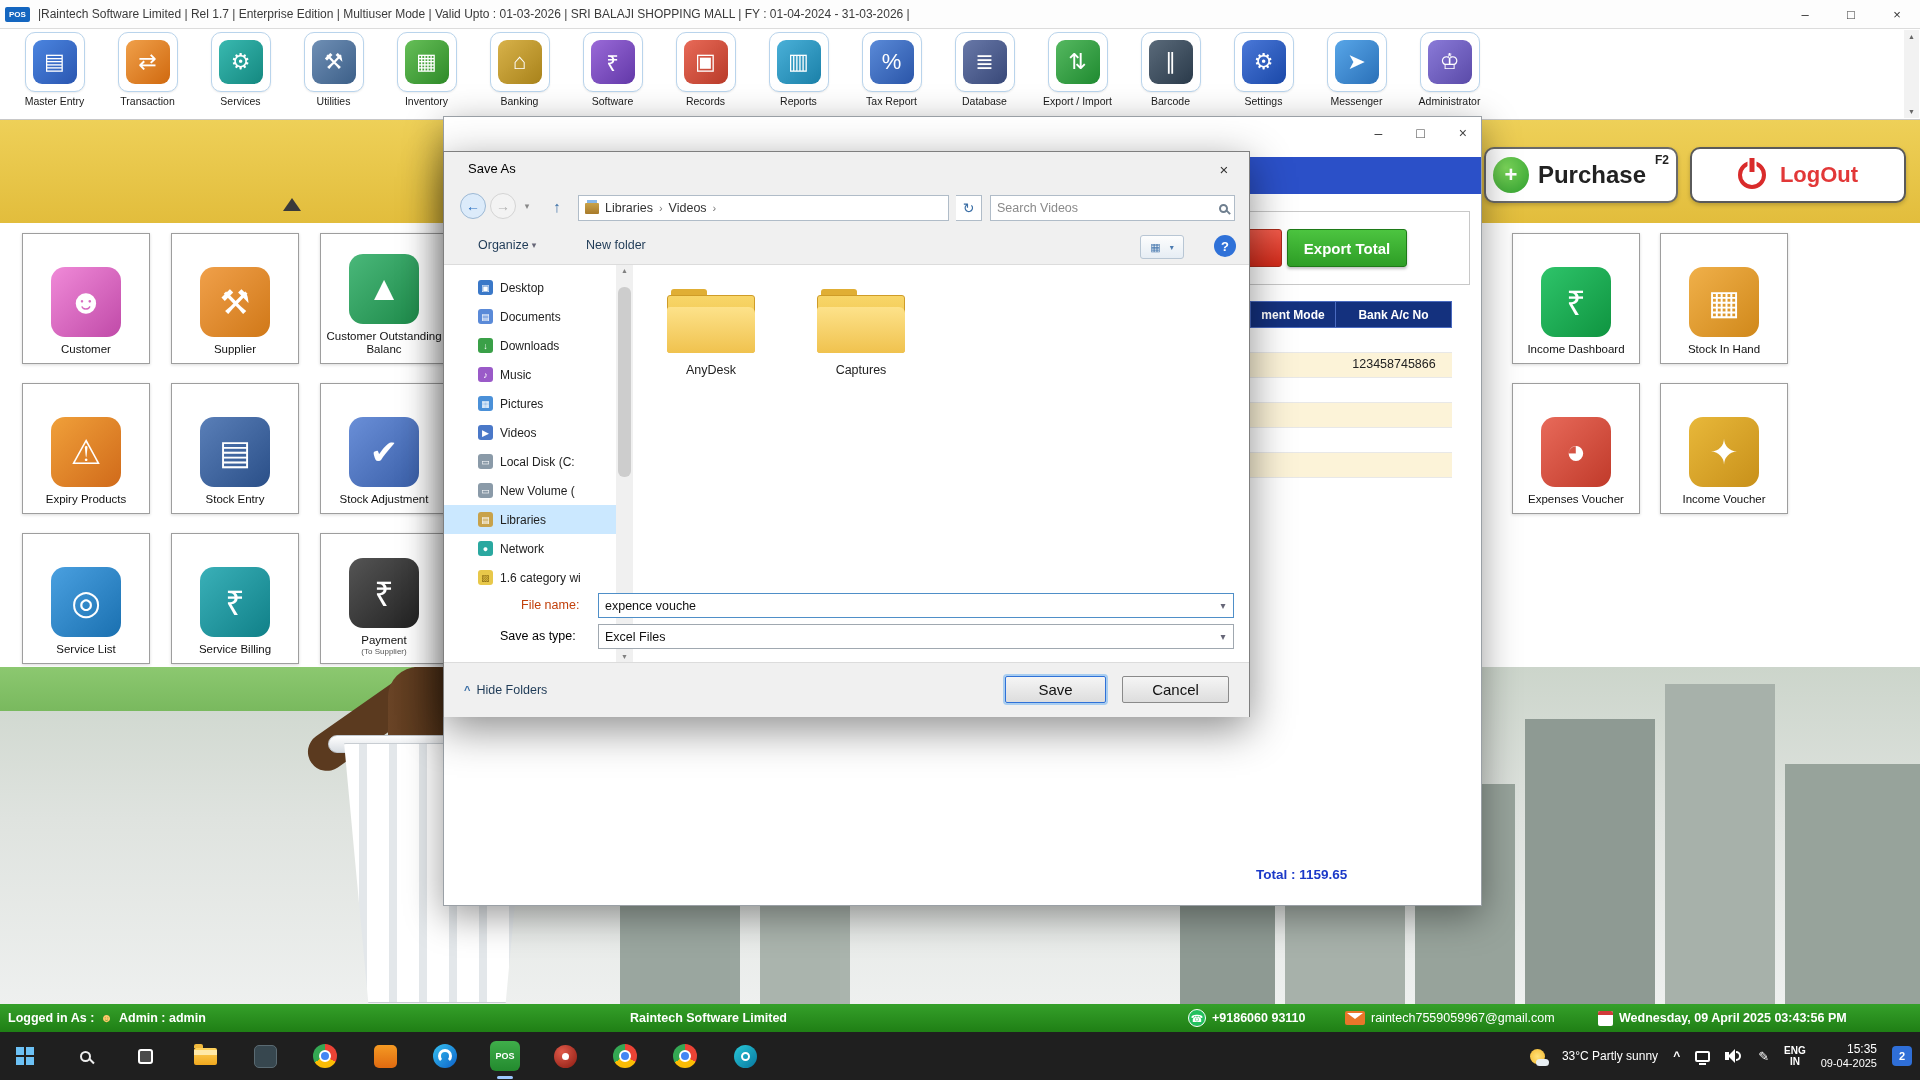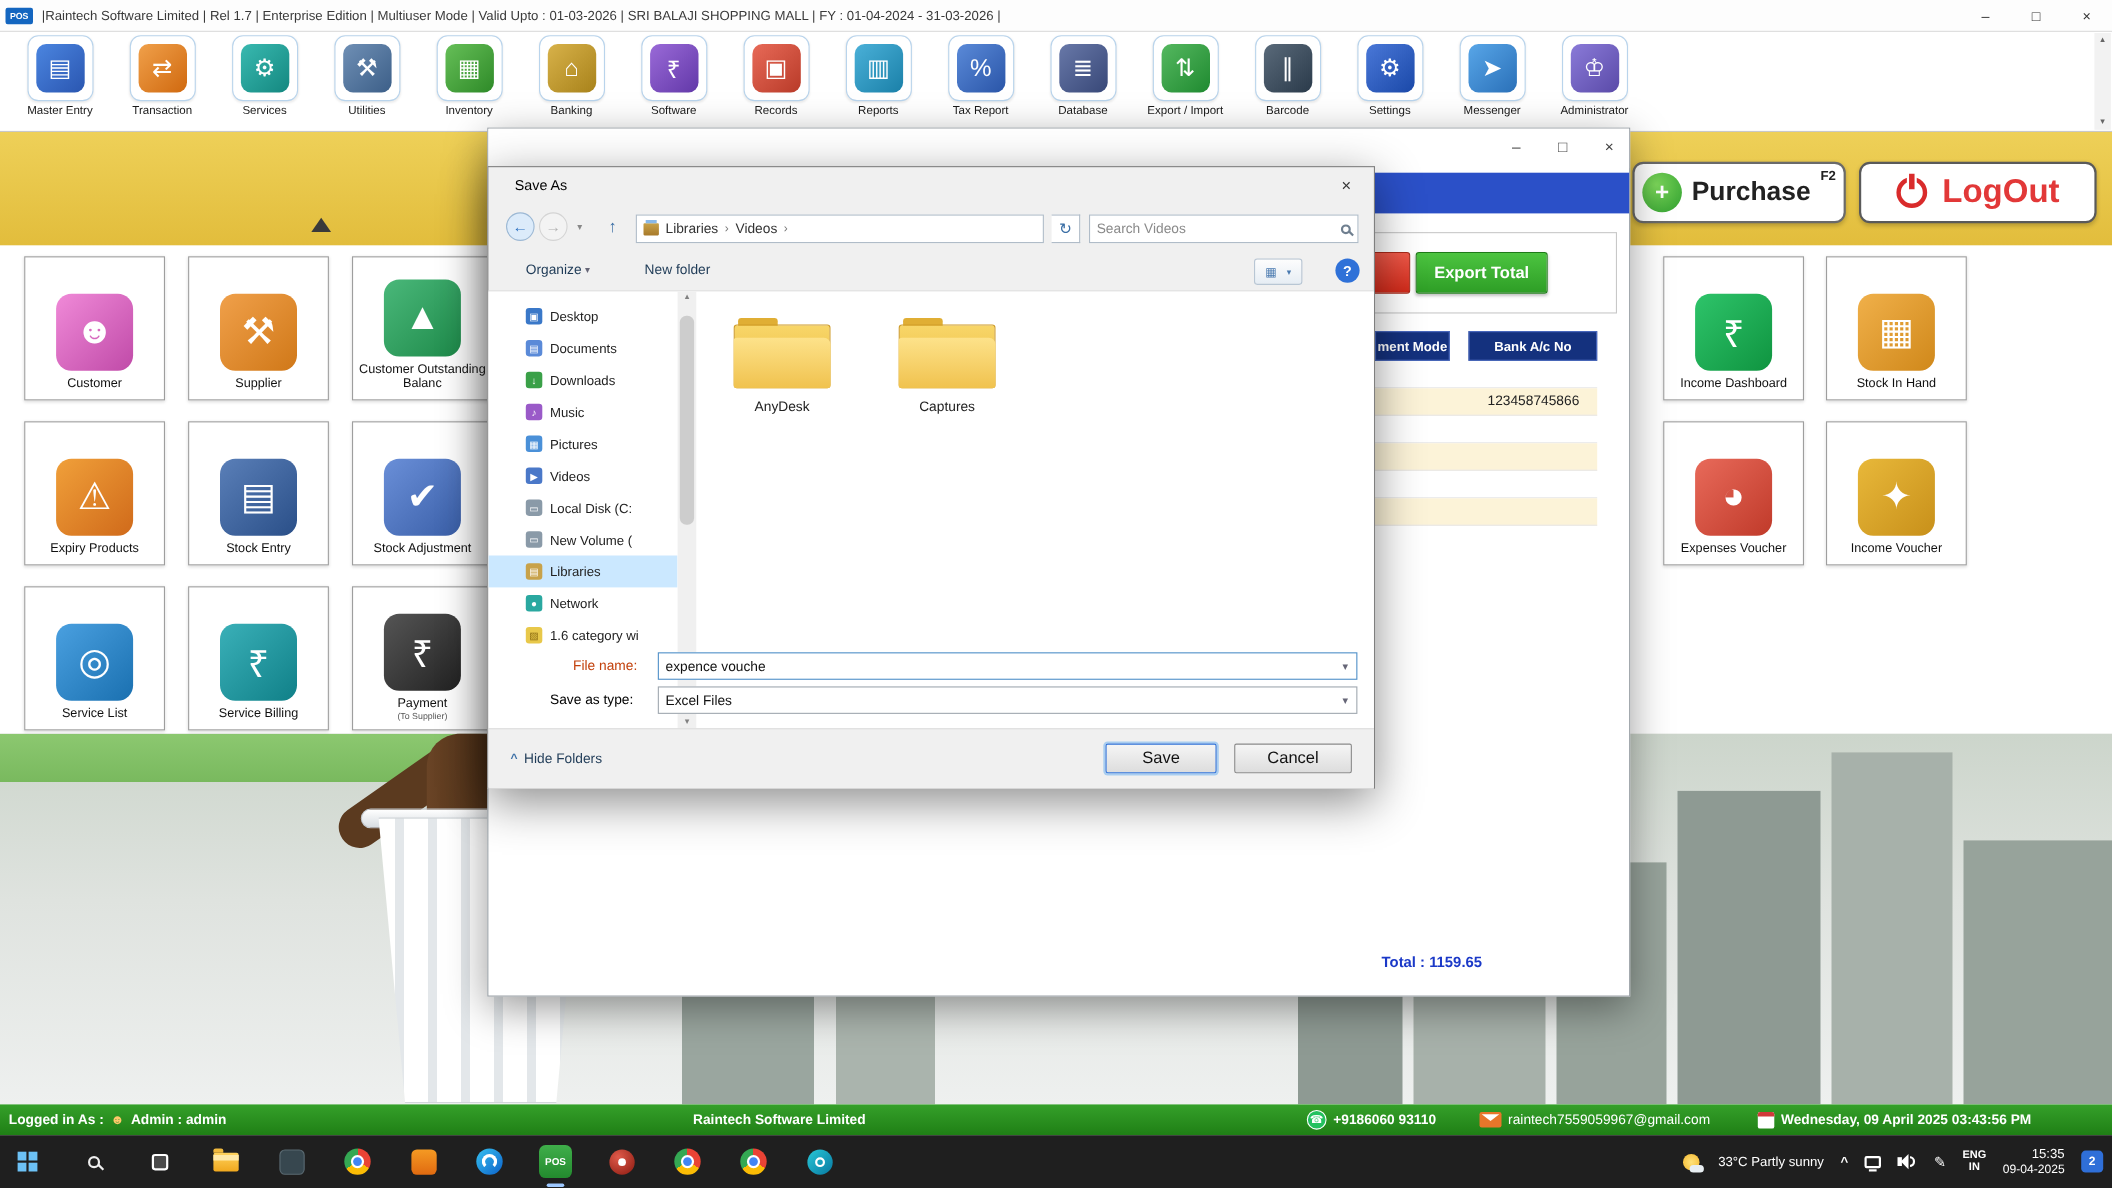"LogOut" #logout-text { font-size: 30px -> 22px }
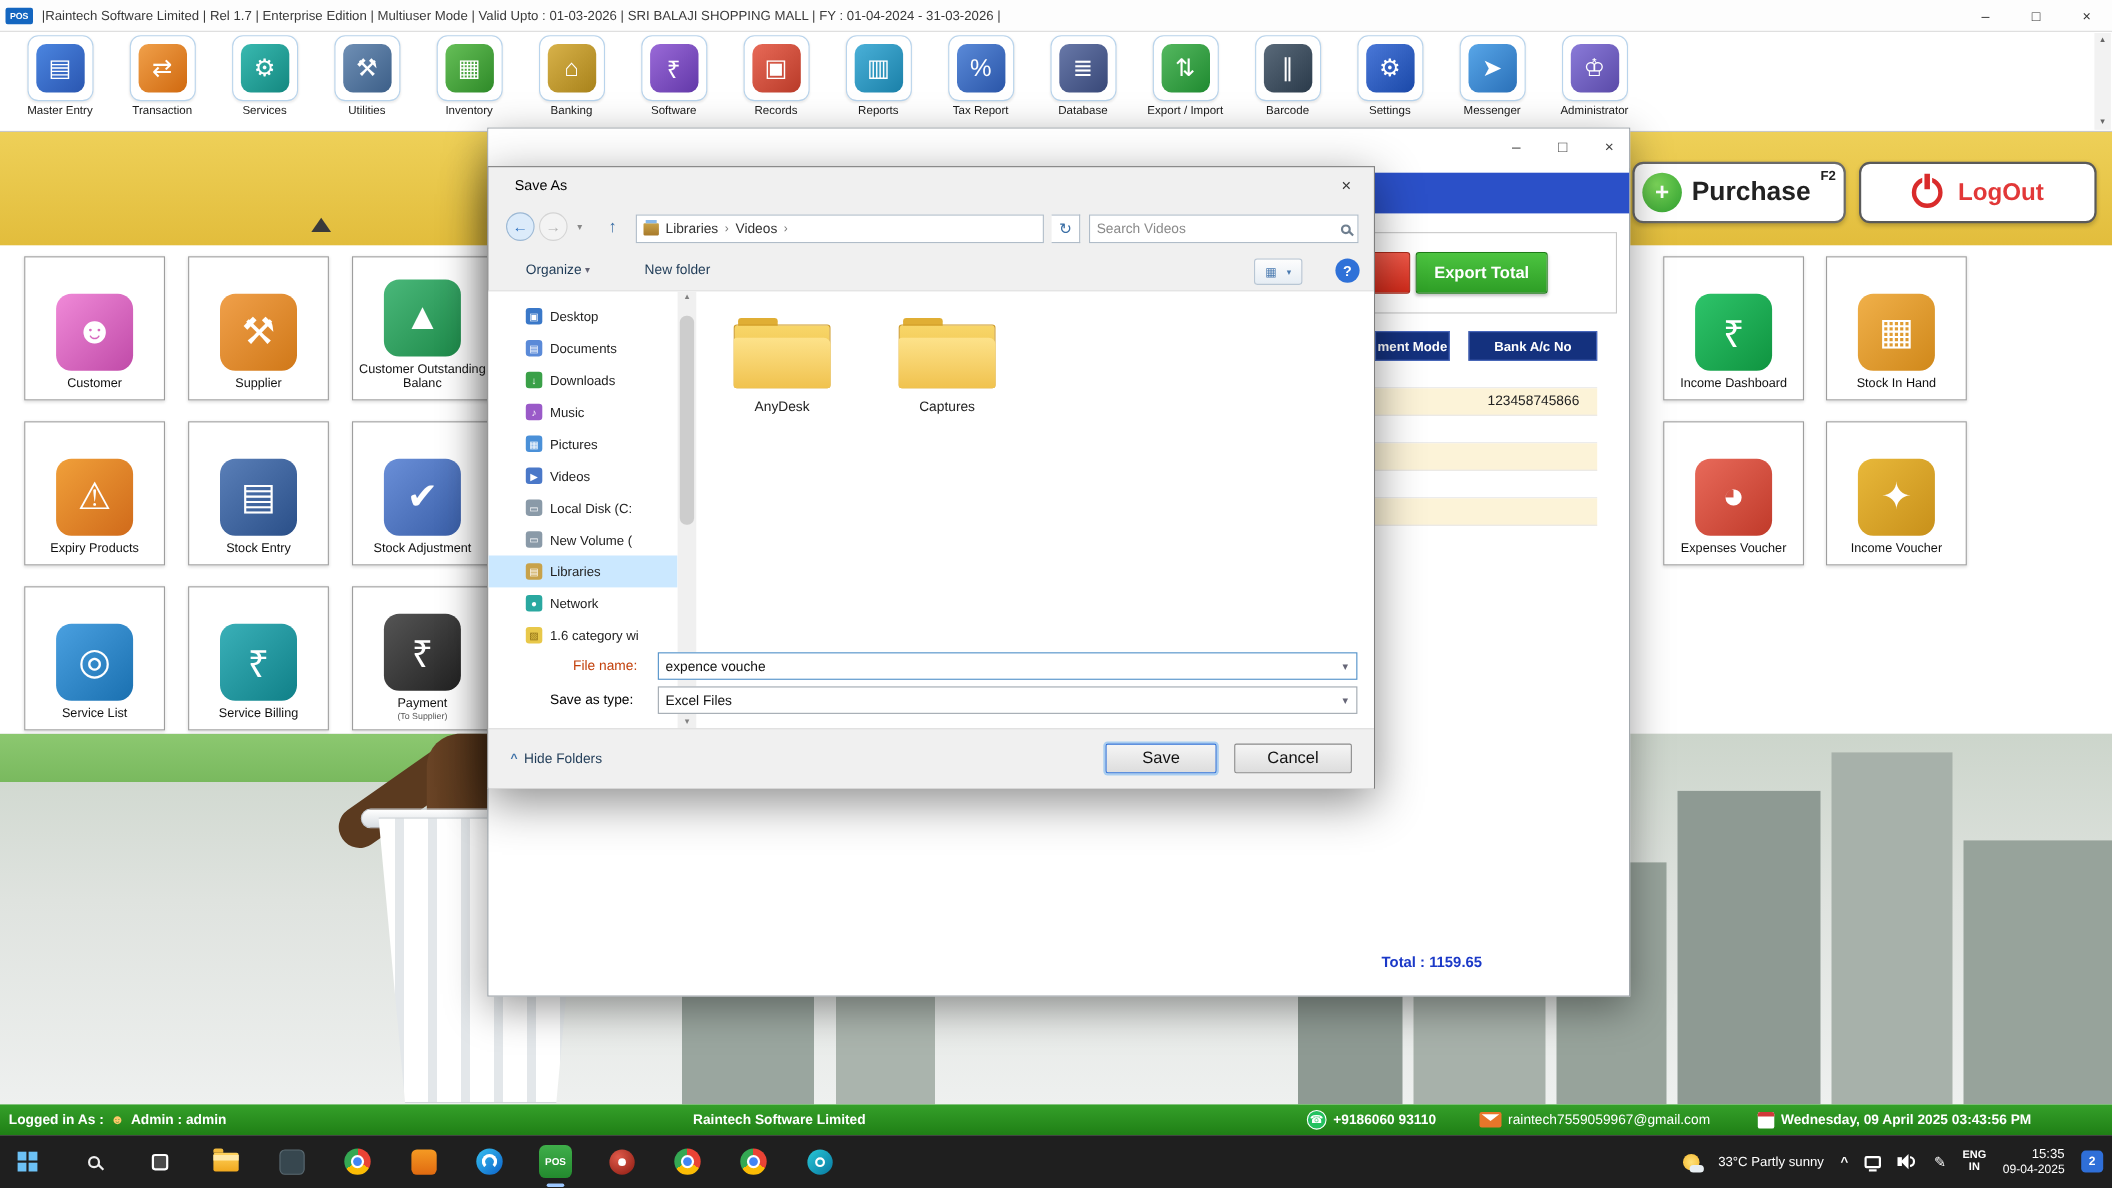"ment Mode" div.exp-th { width: 68px -> 86px }
